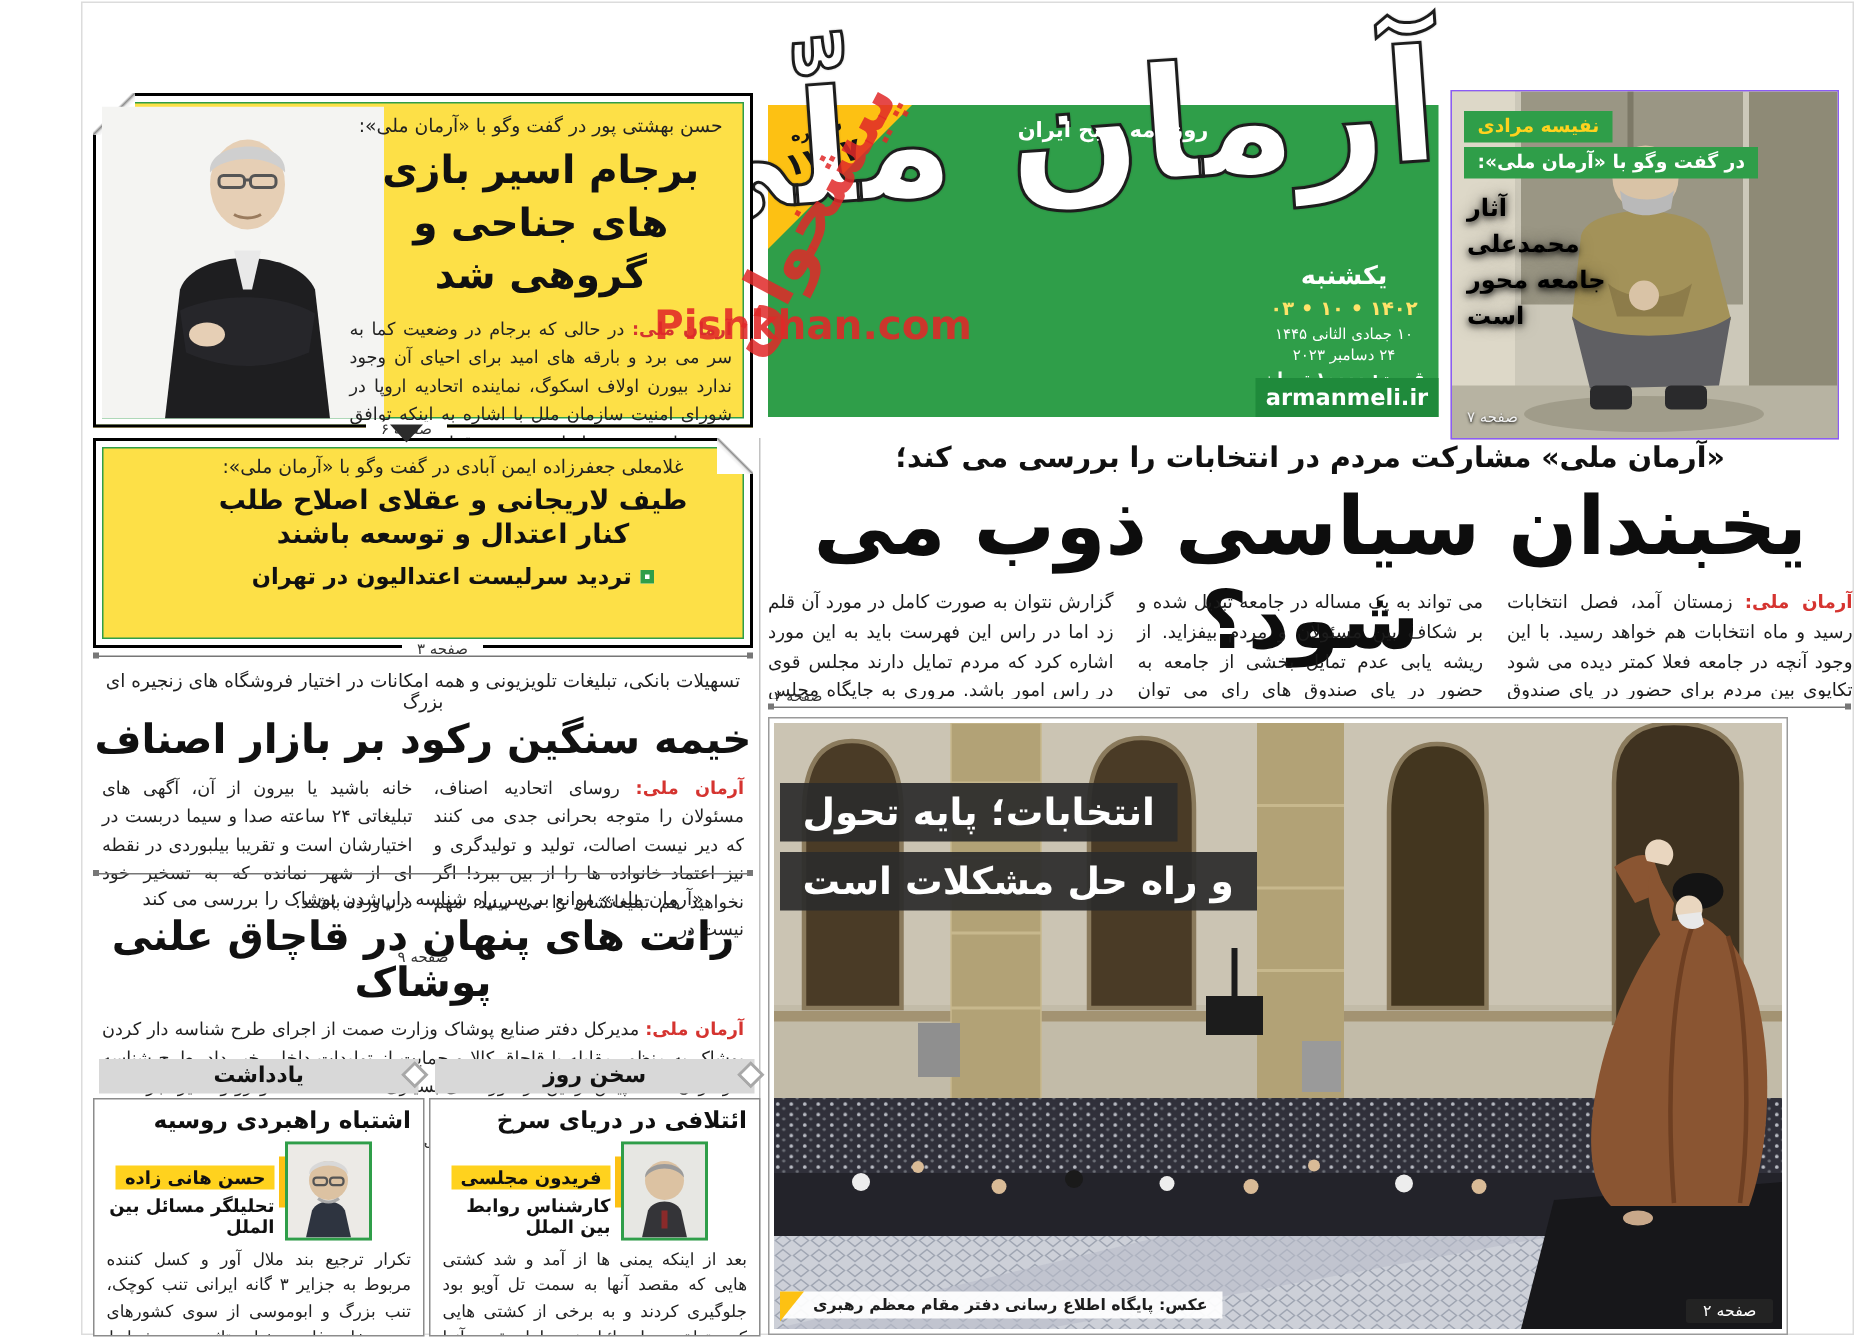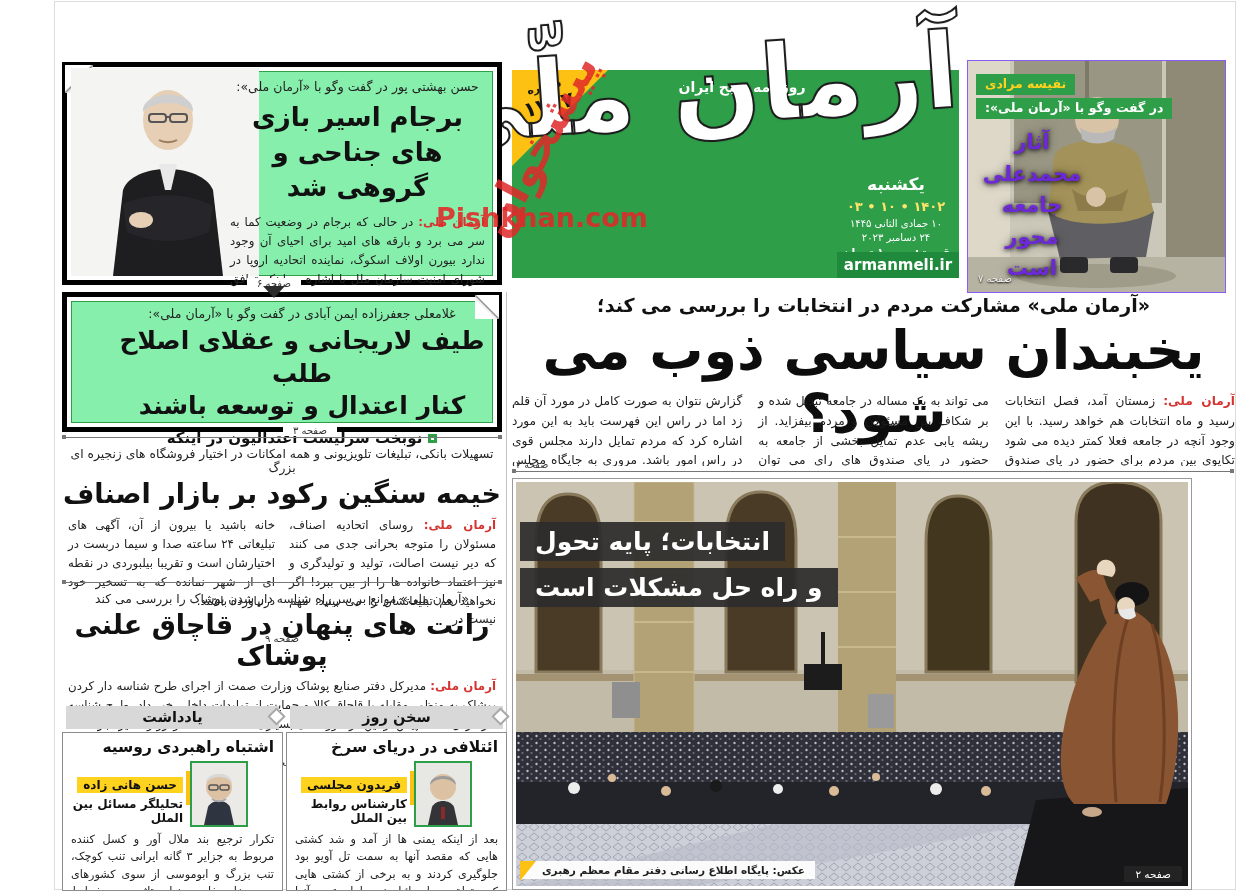"حسن بهشتی پور در گفت" .frame { background: #86efac -> #fde047; border: 5px solid #000000 -> 2px solid #000000 }
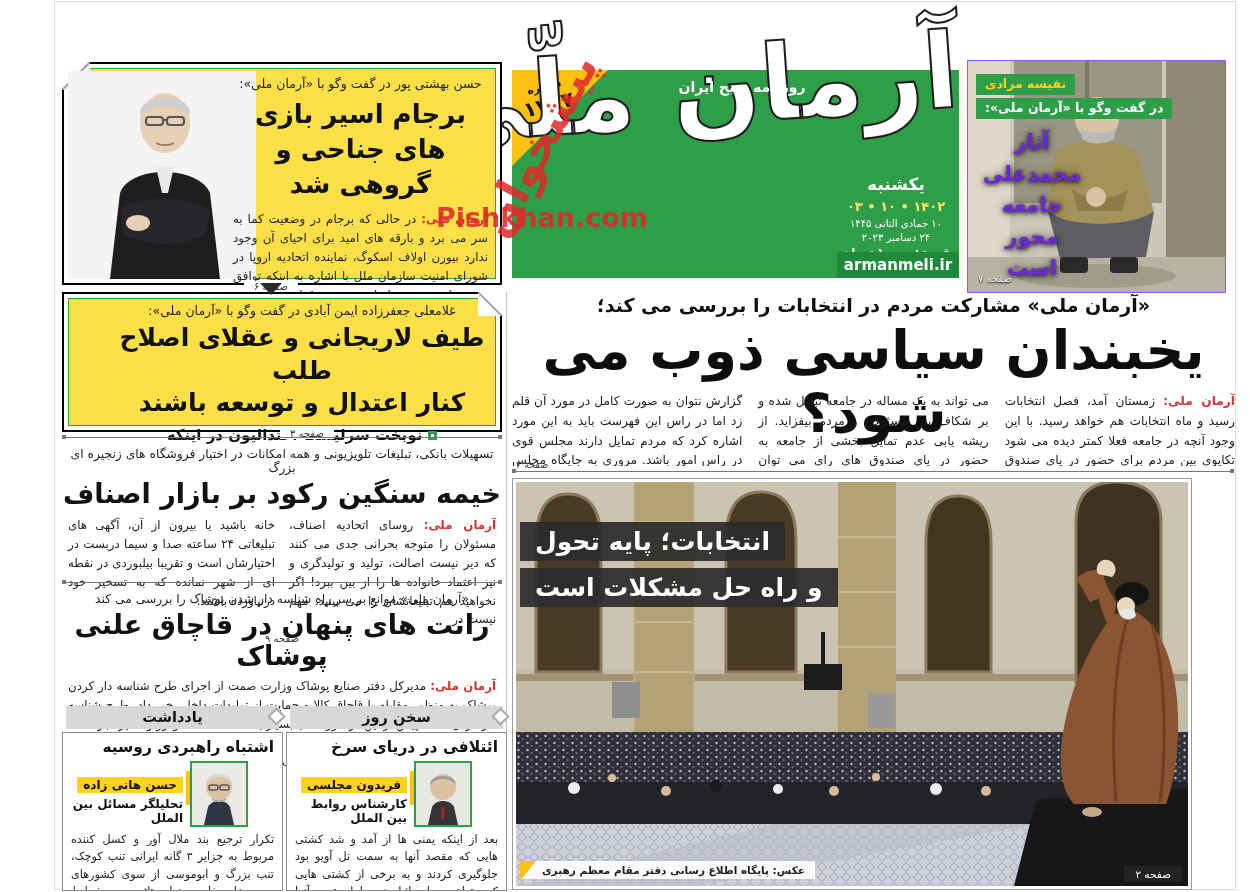"آثار" .tr-headline { color: #6d28d9 -> #000000; font-size: 21px -> 16px; text-align: center -> left }
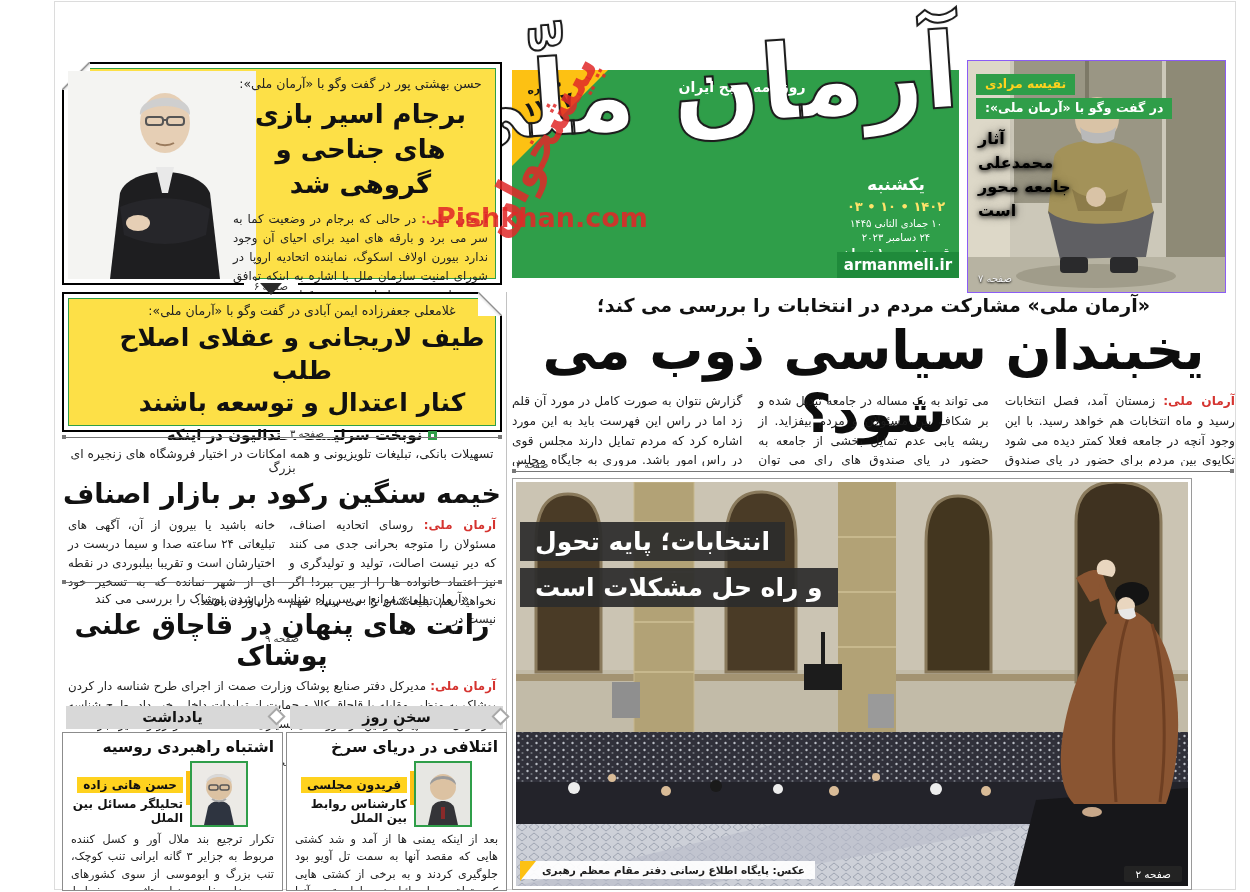"طیف لاریجانی و عقلای اصلاح" .box2-title { font-size: 25px -> 18px }
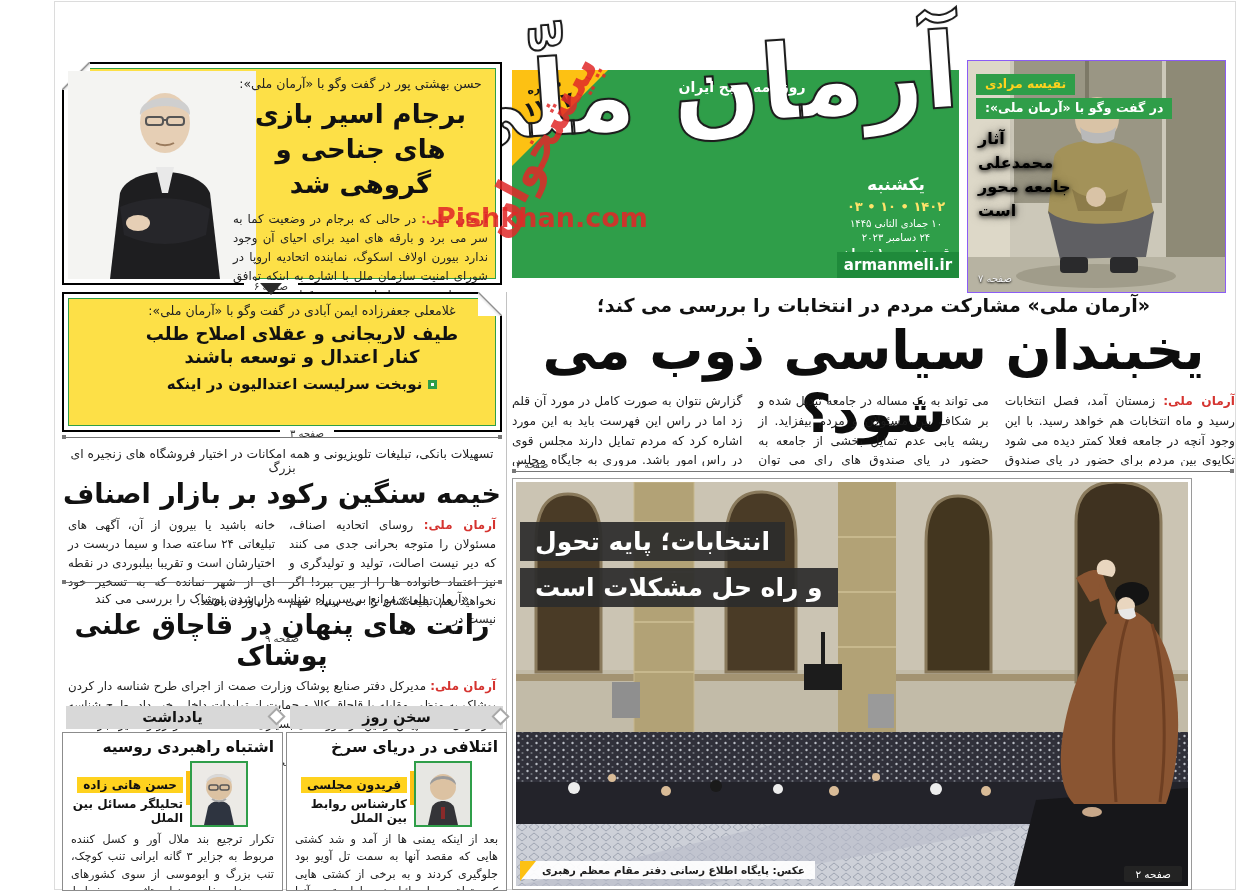"نوبخت سرلیست اعتدالیون در اینکه" span { text: نوبخت سرلیست اعتدالیون در اینکه -> تردید سرلیست اعتدالیون در تهران }
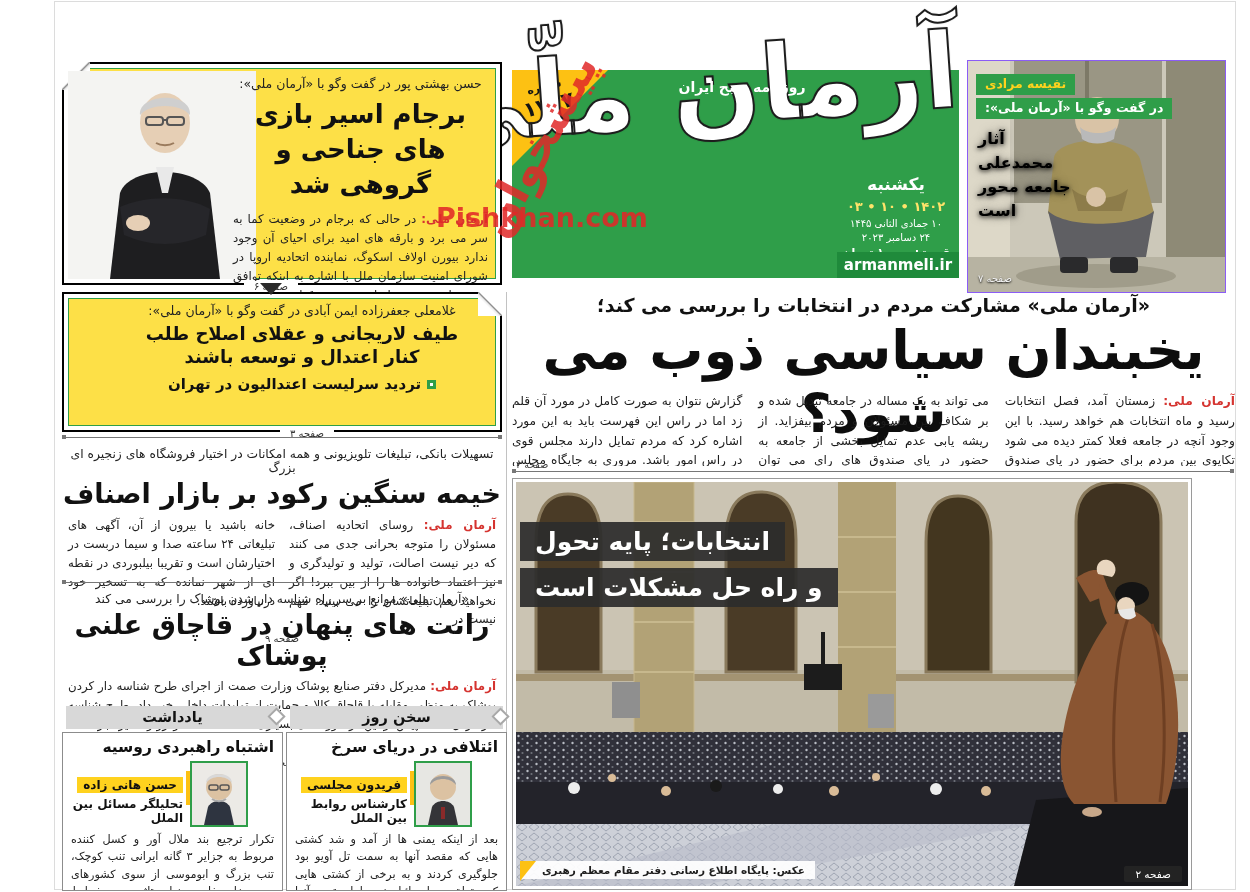"صفحه ۳" div.page-tab { left: 216px -> 204px }
